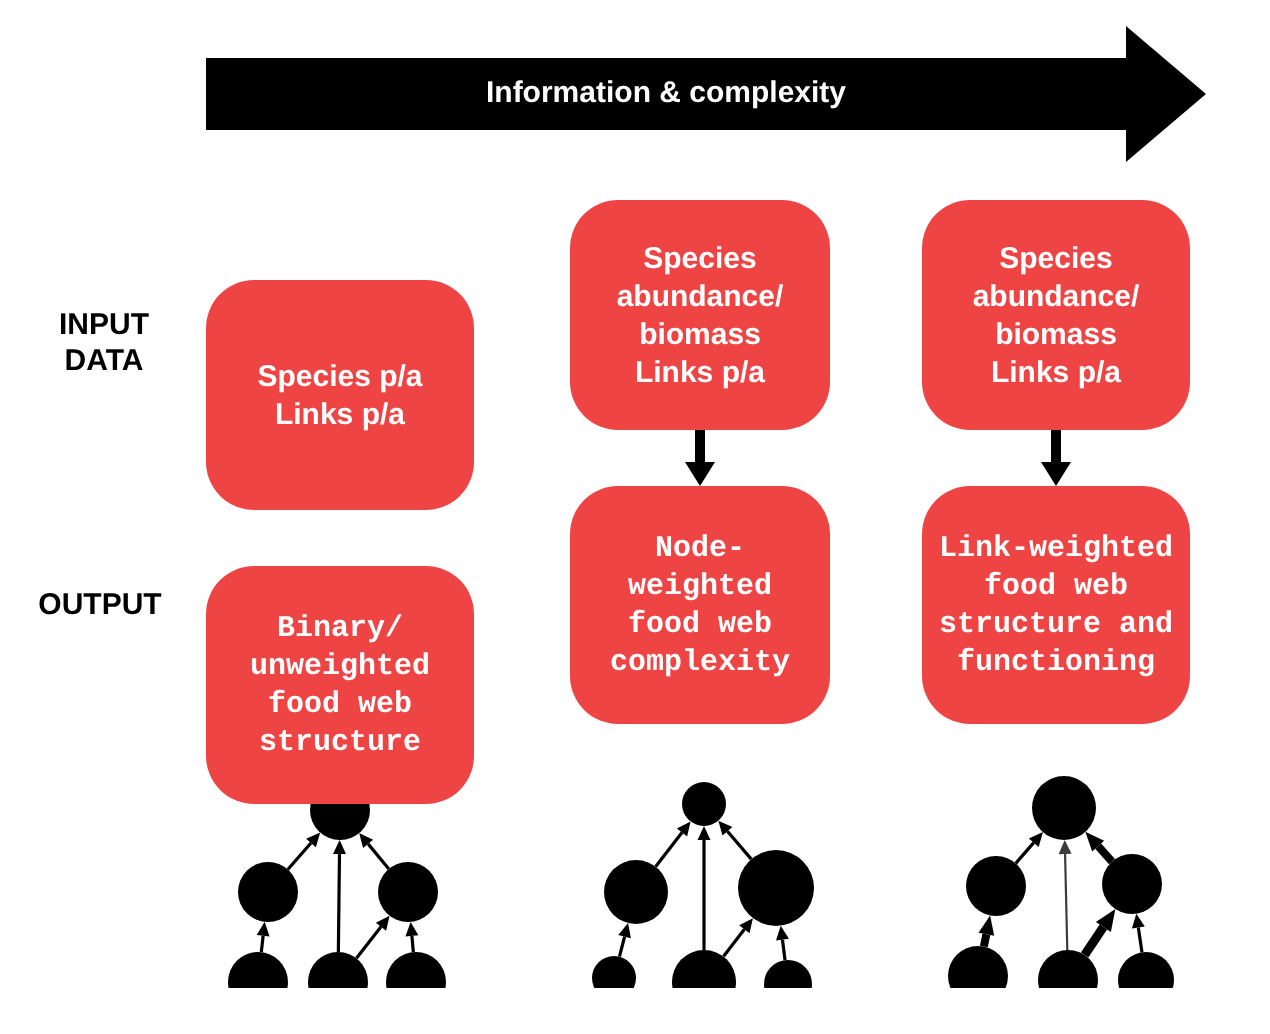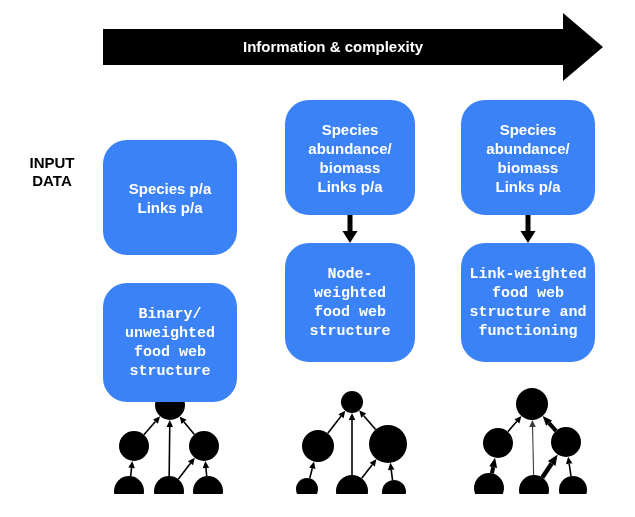"Species" .box { background: #3b82f6 -> #ef4444 }
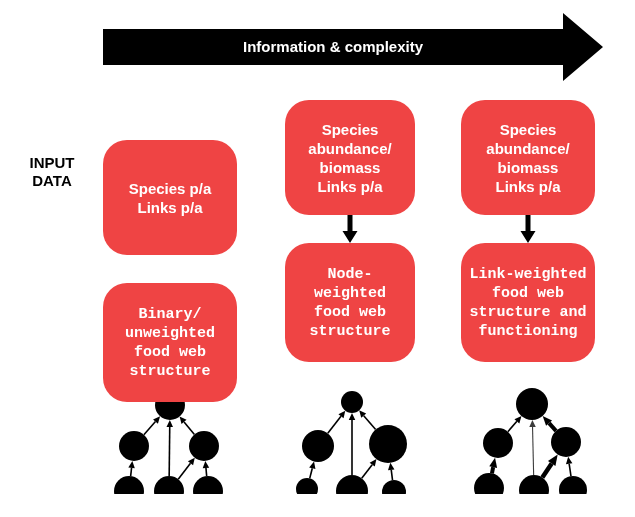"Node-" div.box { text: structure -> complexity }
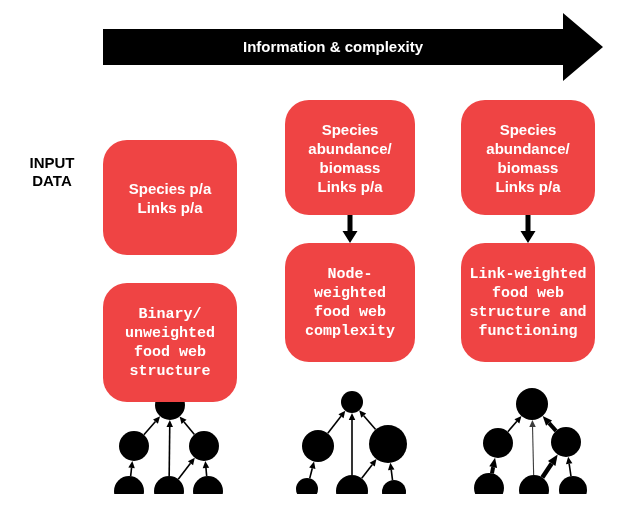"OUTPUT" div.row-label { html: none -> <div>OUTPUT</div> }
